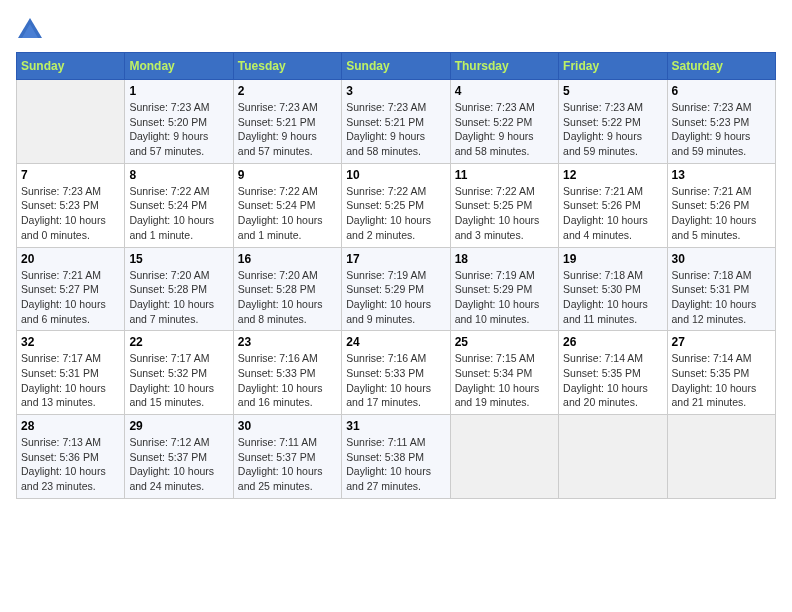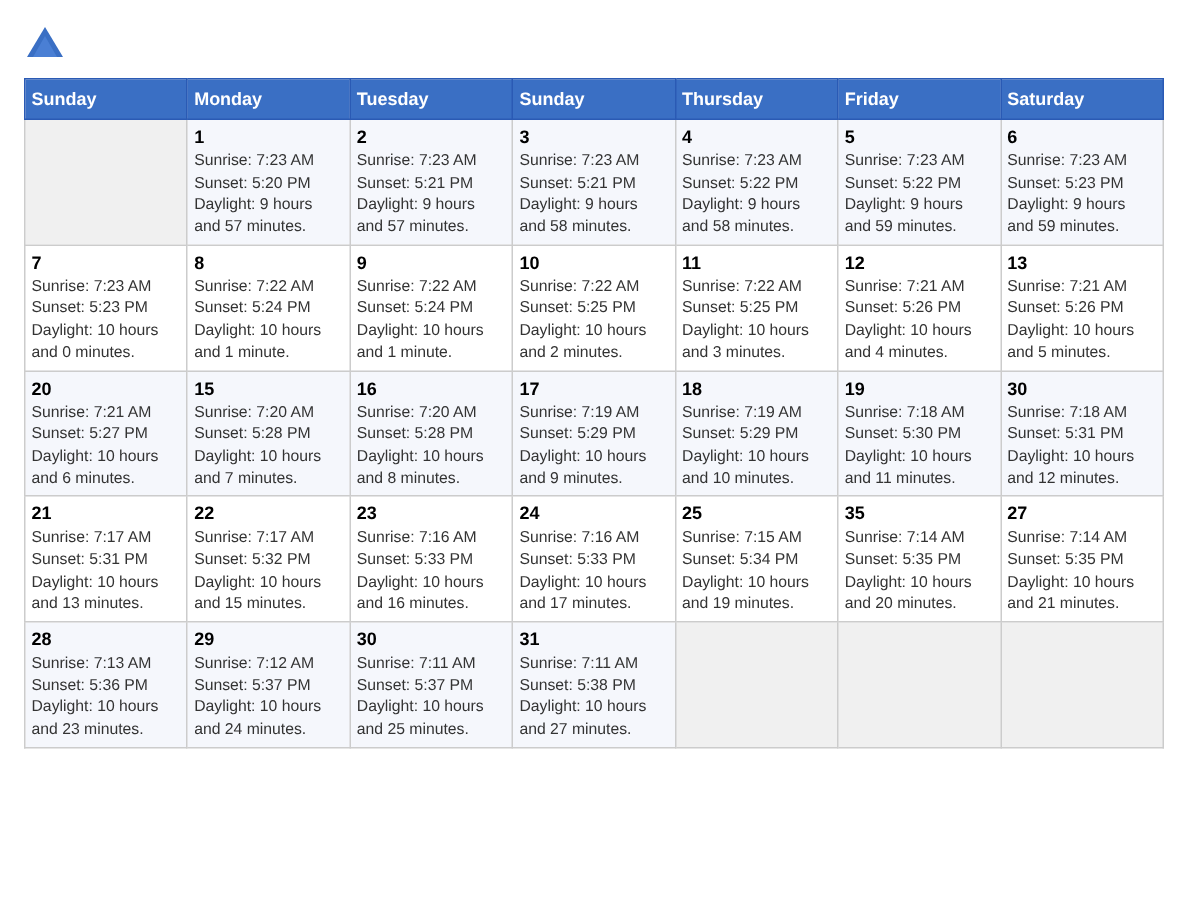"Sunday" .calendar thead tr th { color: #ffffff -> #bef264 }
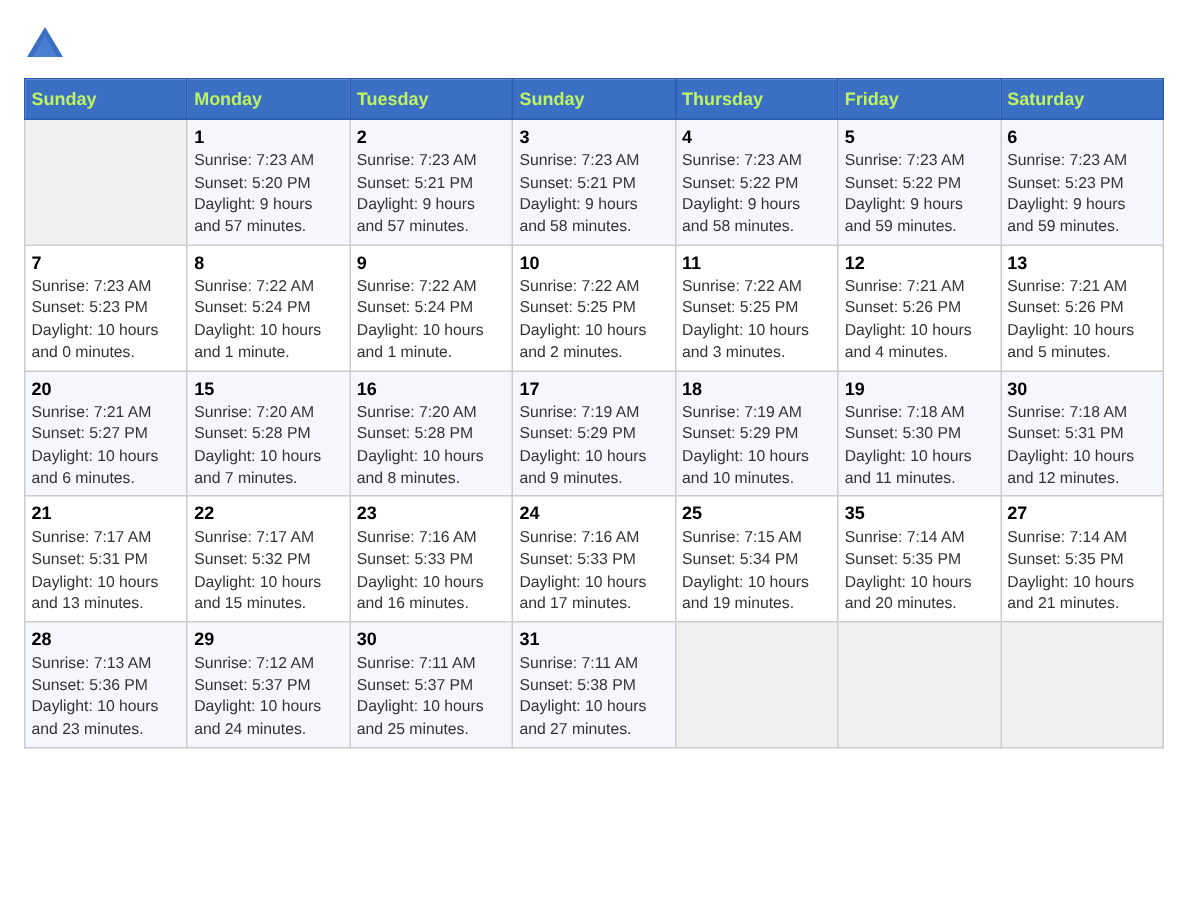"21" span.day-number { text: 21 -> 32 }
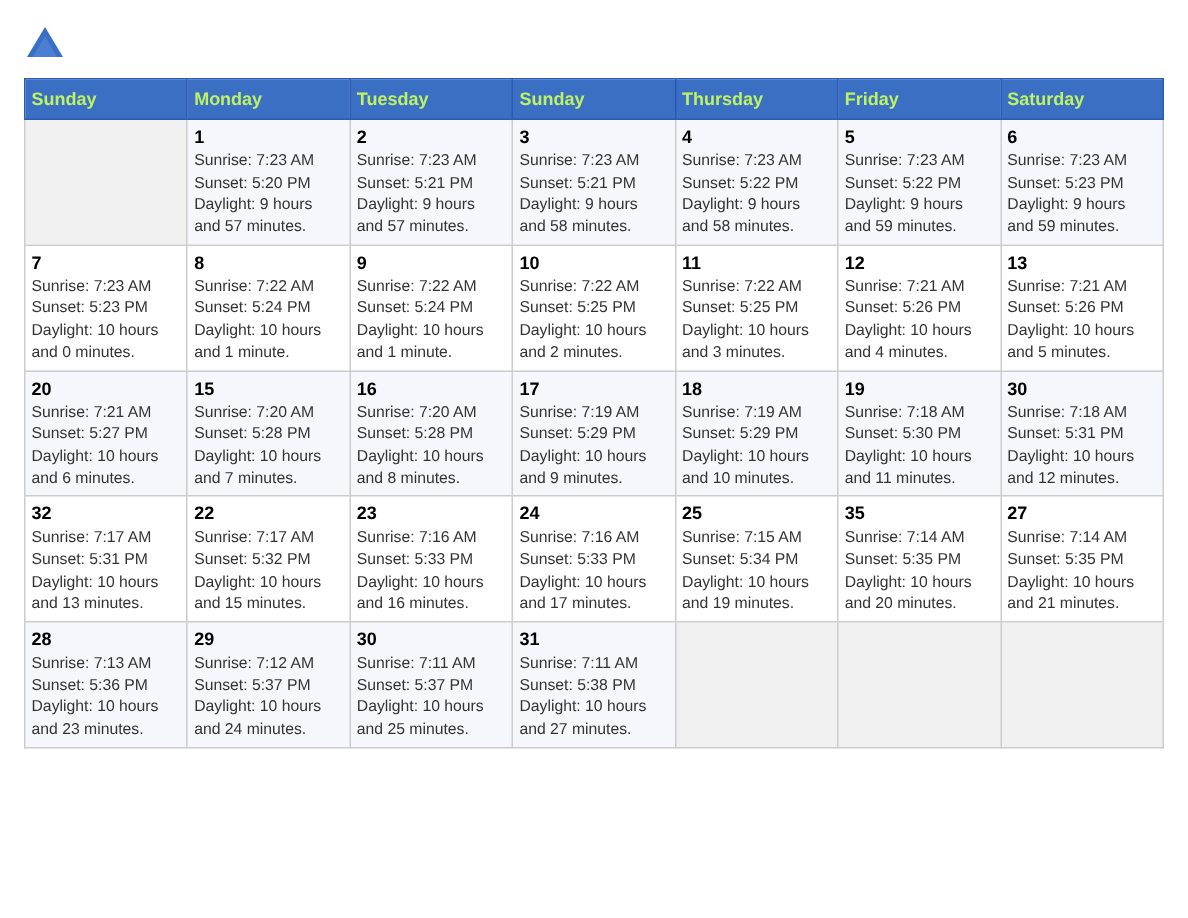"35" span.day-number { text: 35 -> 26 }
